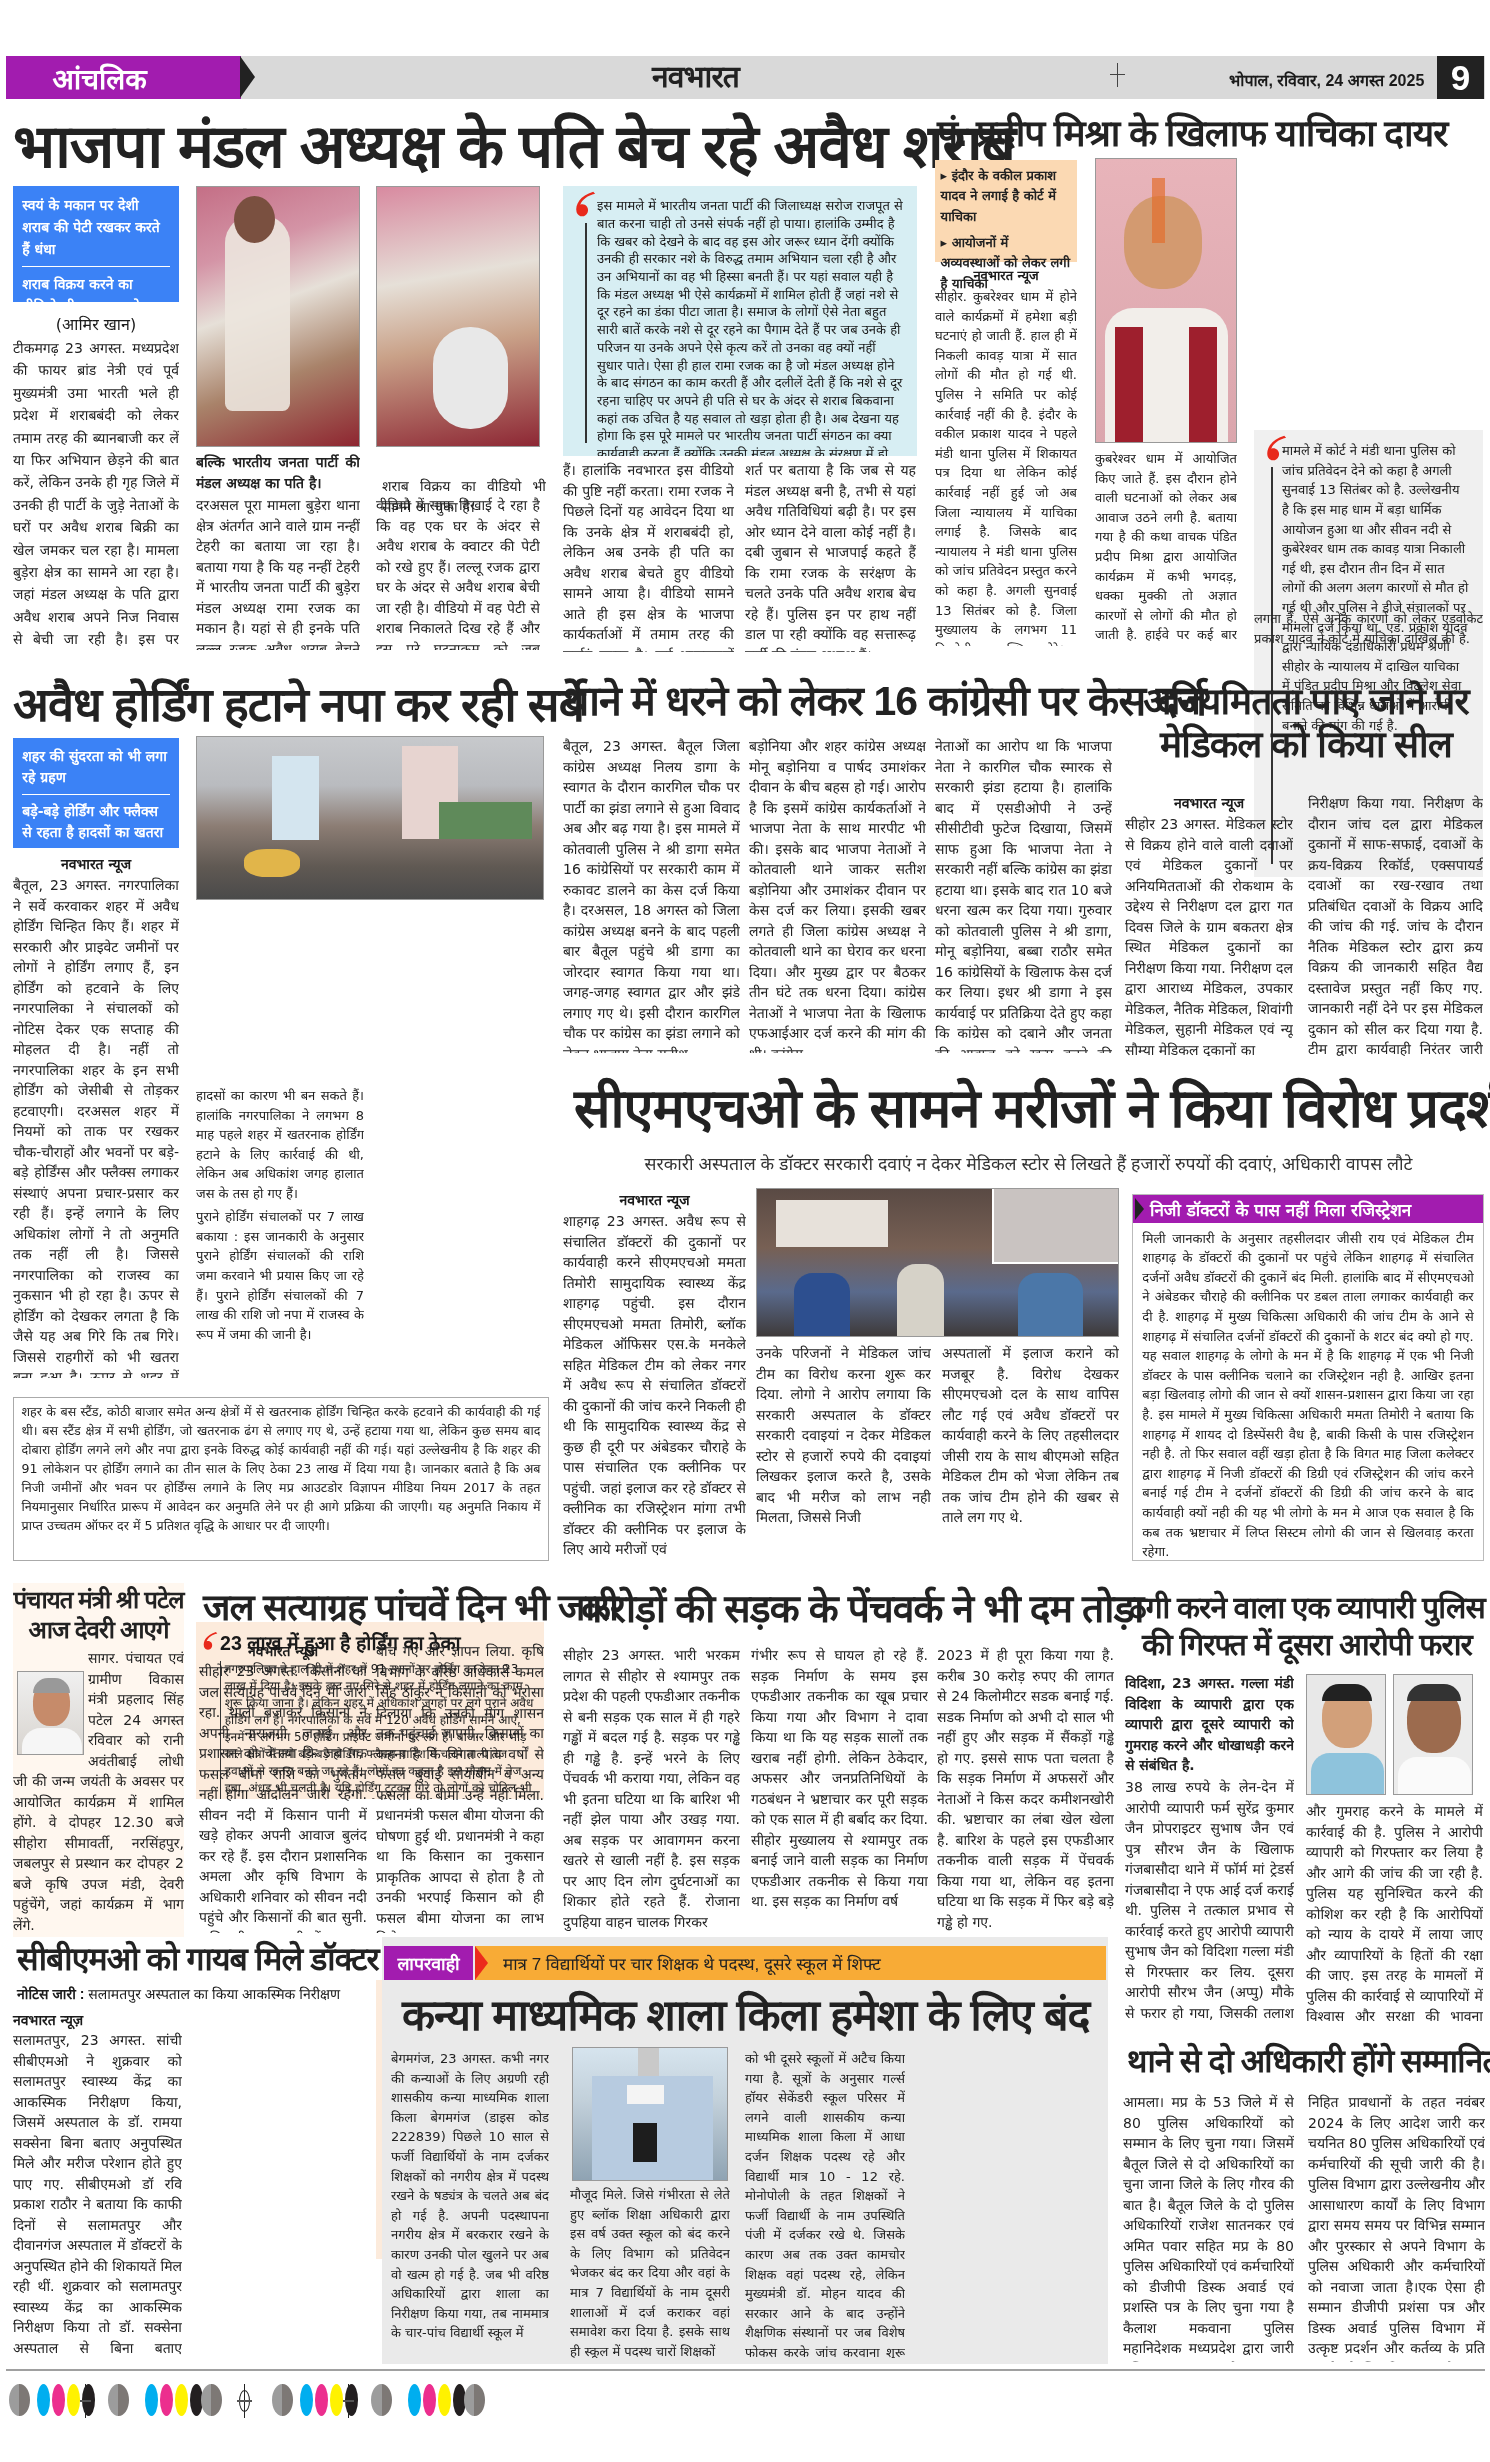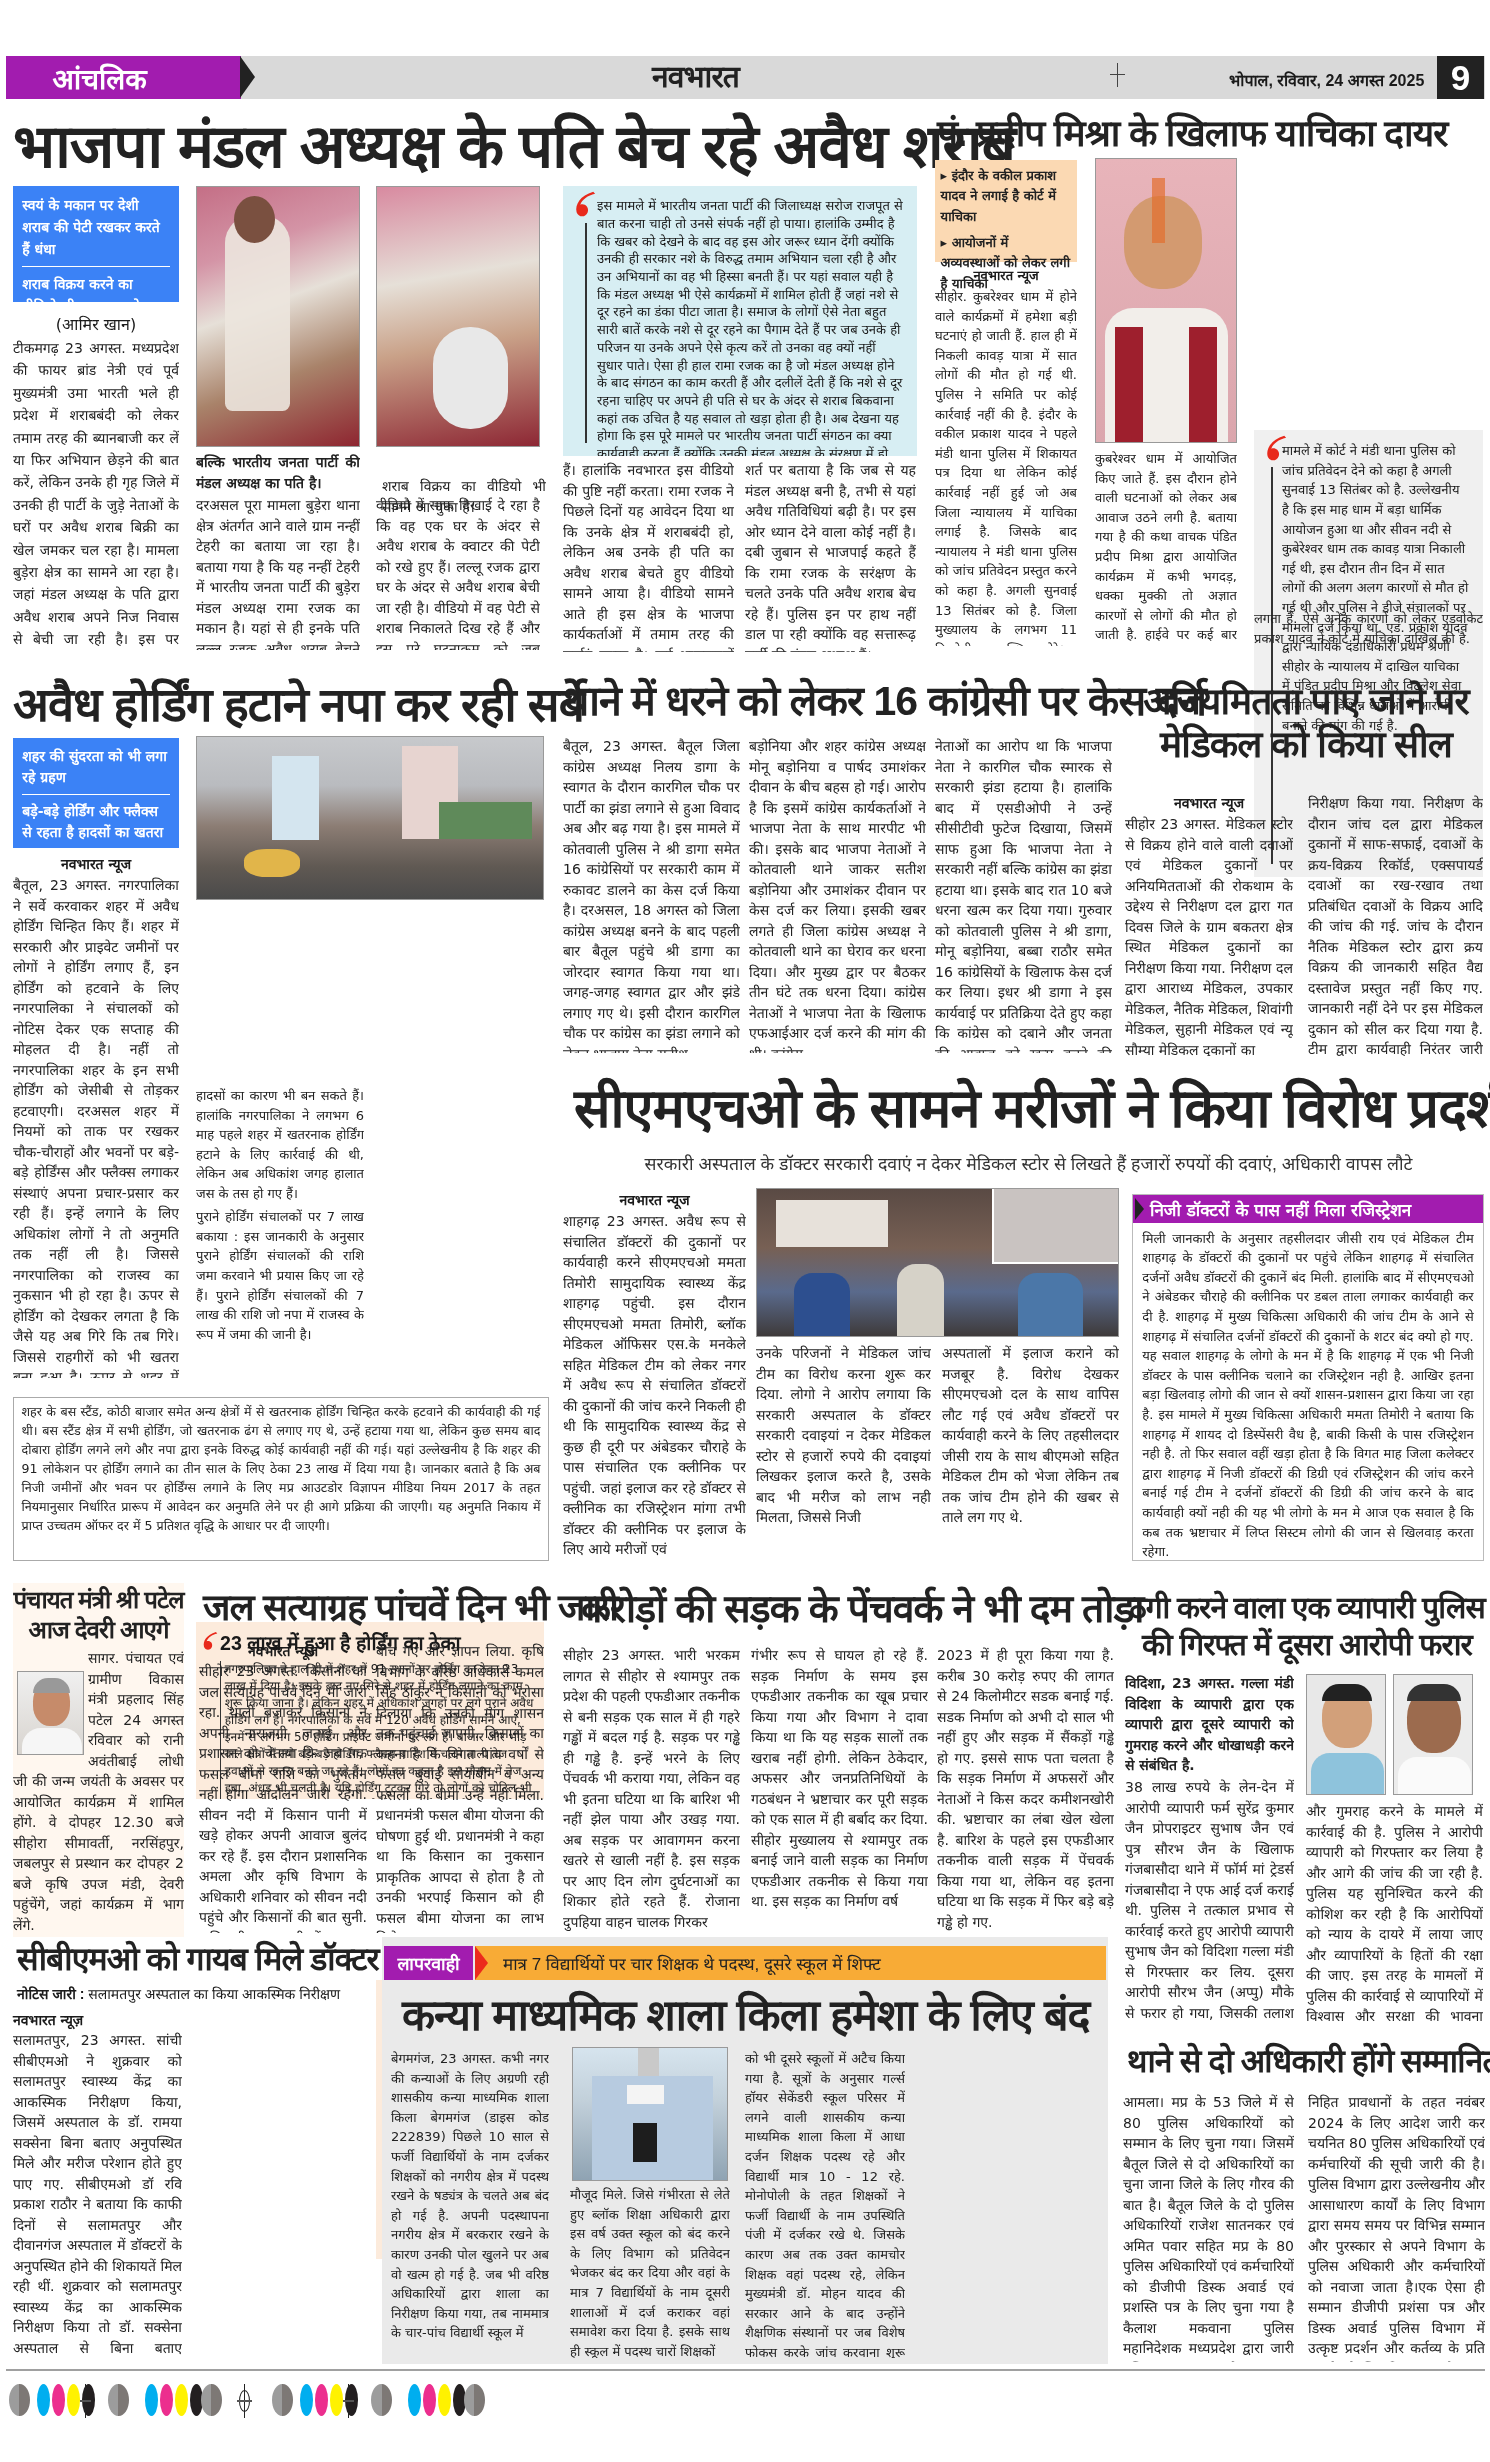"हादसों का कारण भी बन" div { text: 6 -> 8 }
